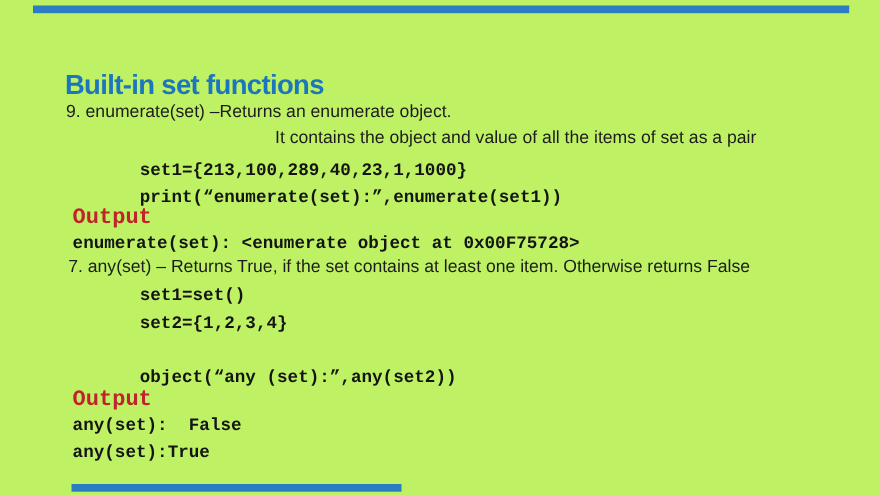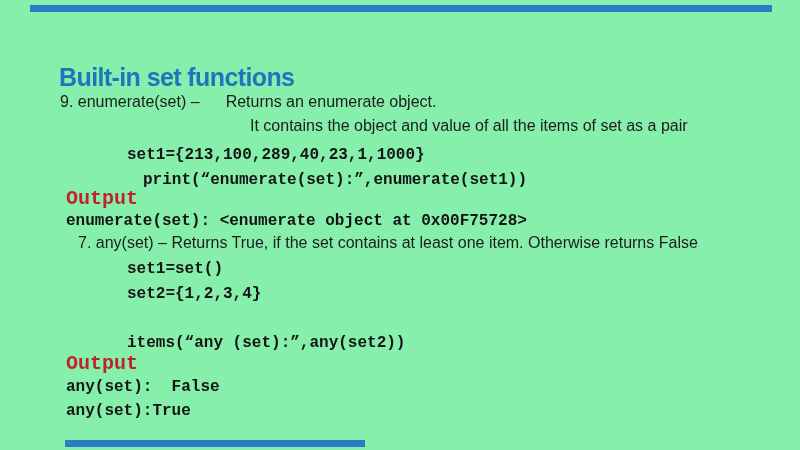"Built-in set functions" .slide { background: #86efac -> #bef264 }
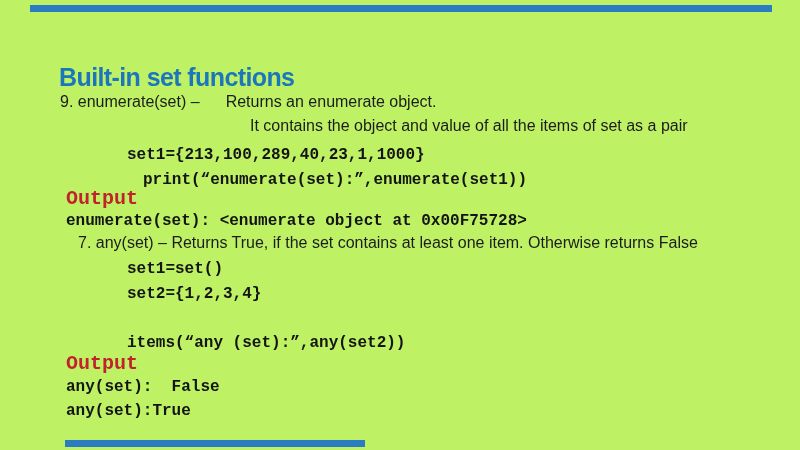"Returns an enumerate object." .desc-gap { margin-left: 26px -> none }
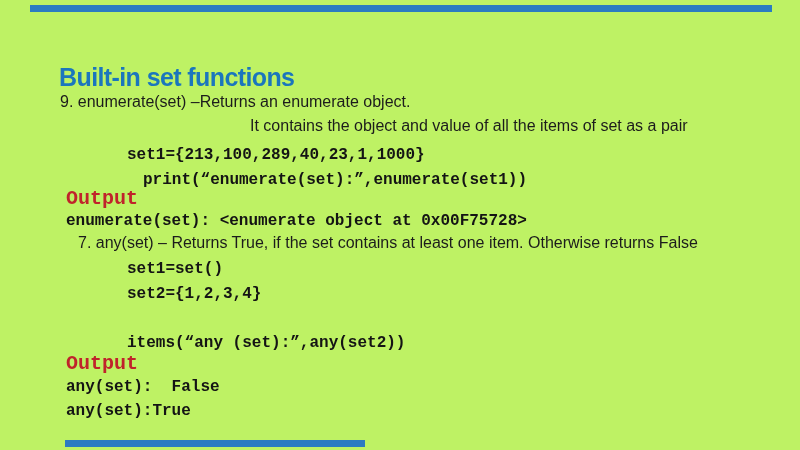"print(“enumerate(set):”,enumerate(set1))" div.line { left: 143px -> 127px }
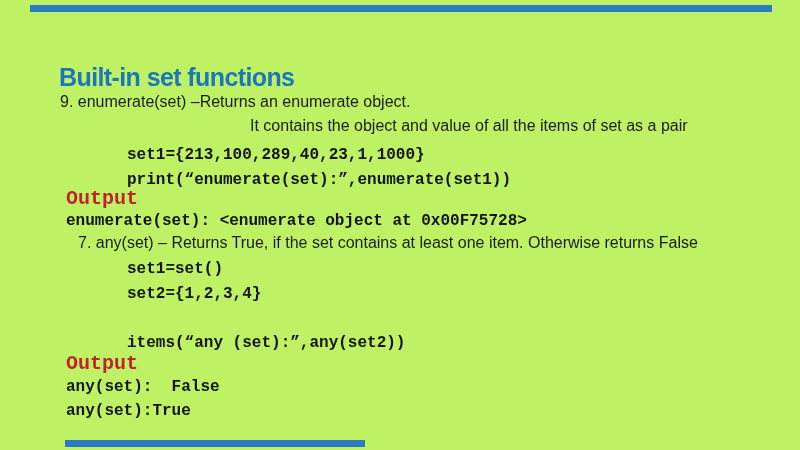"7. any(set) – Returns True," div.line { margin-left: 16px -> none }
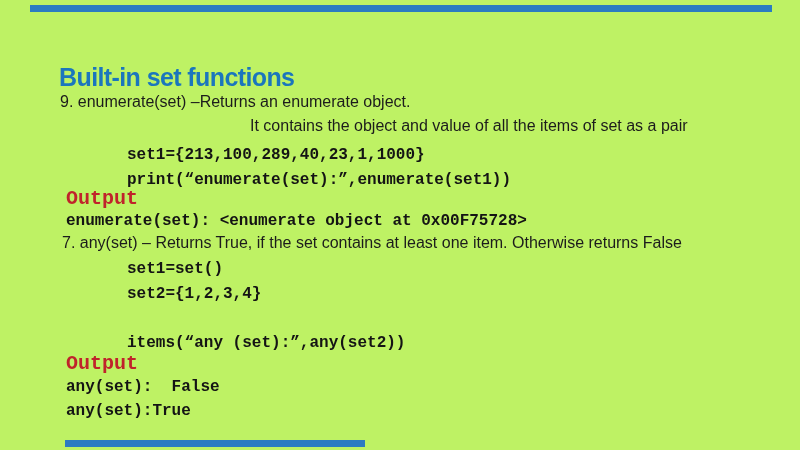"items(“any (set):”,any(set2))" div.line { text: items -> object }
